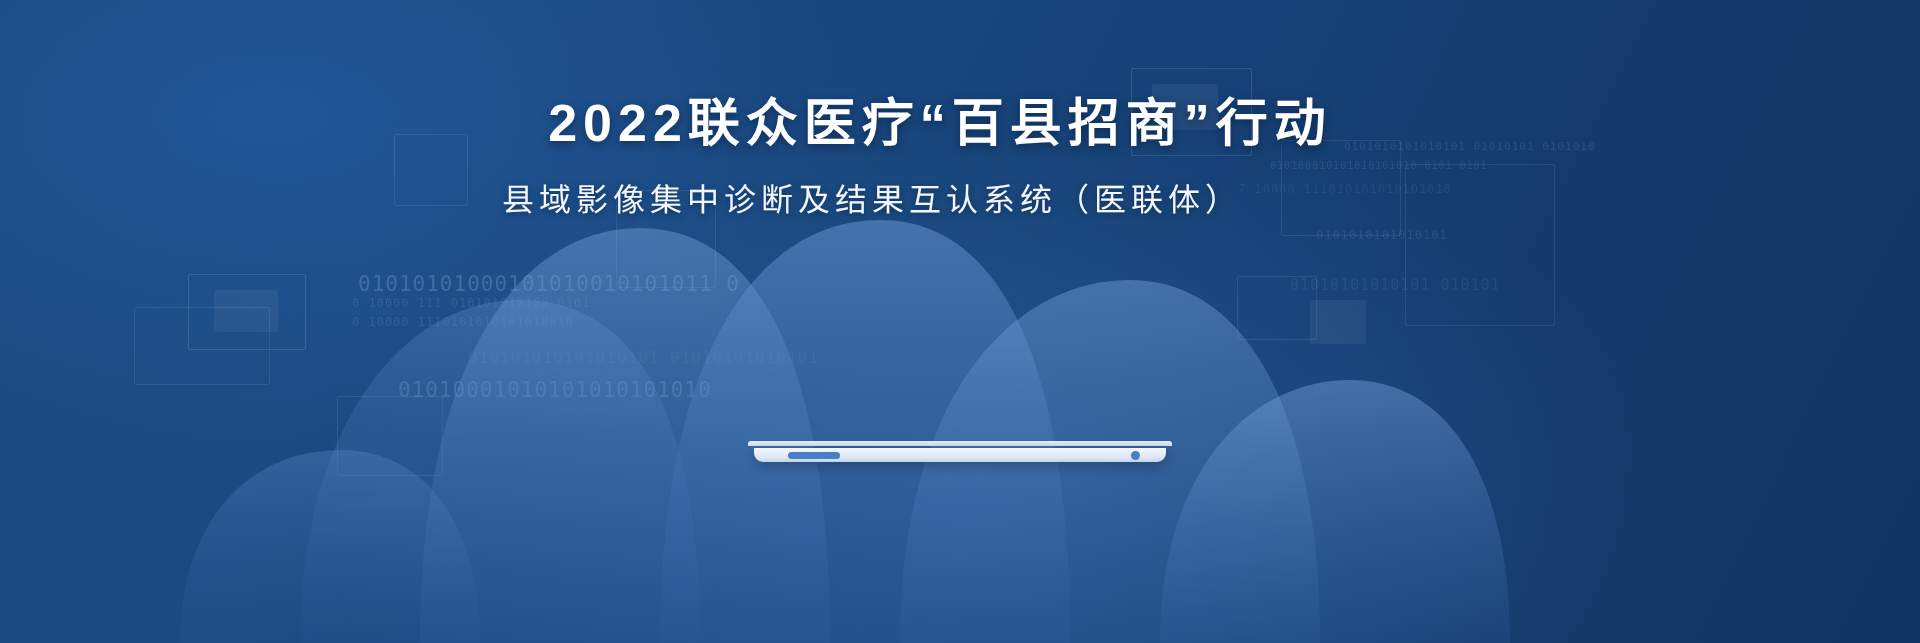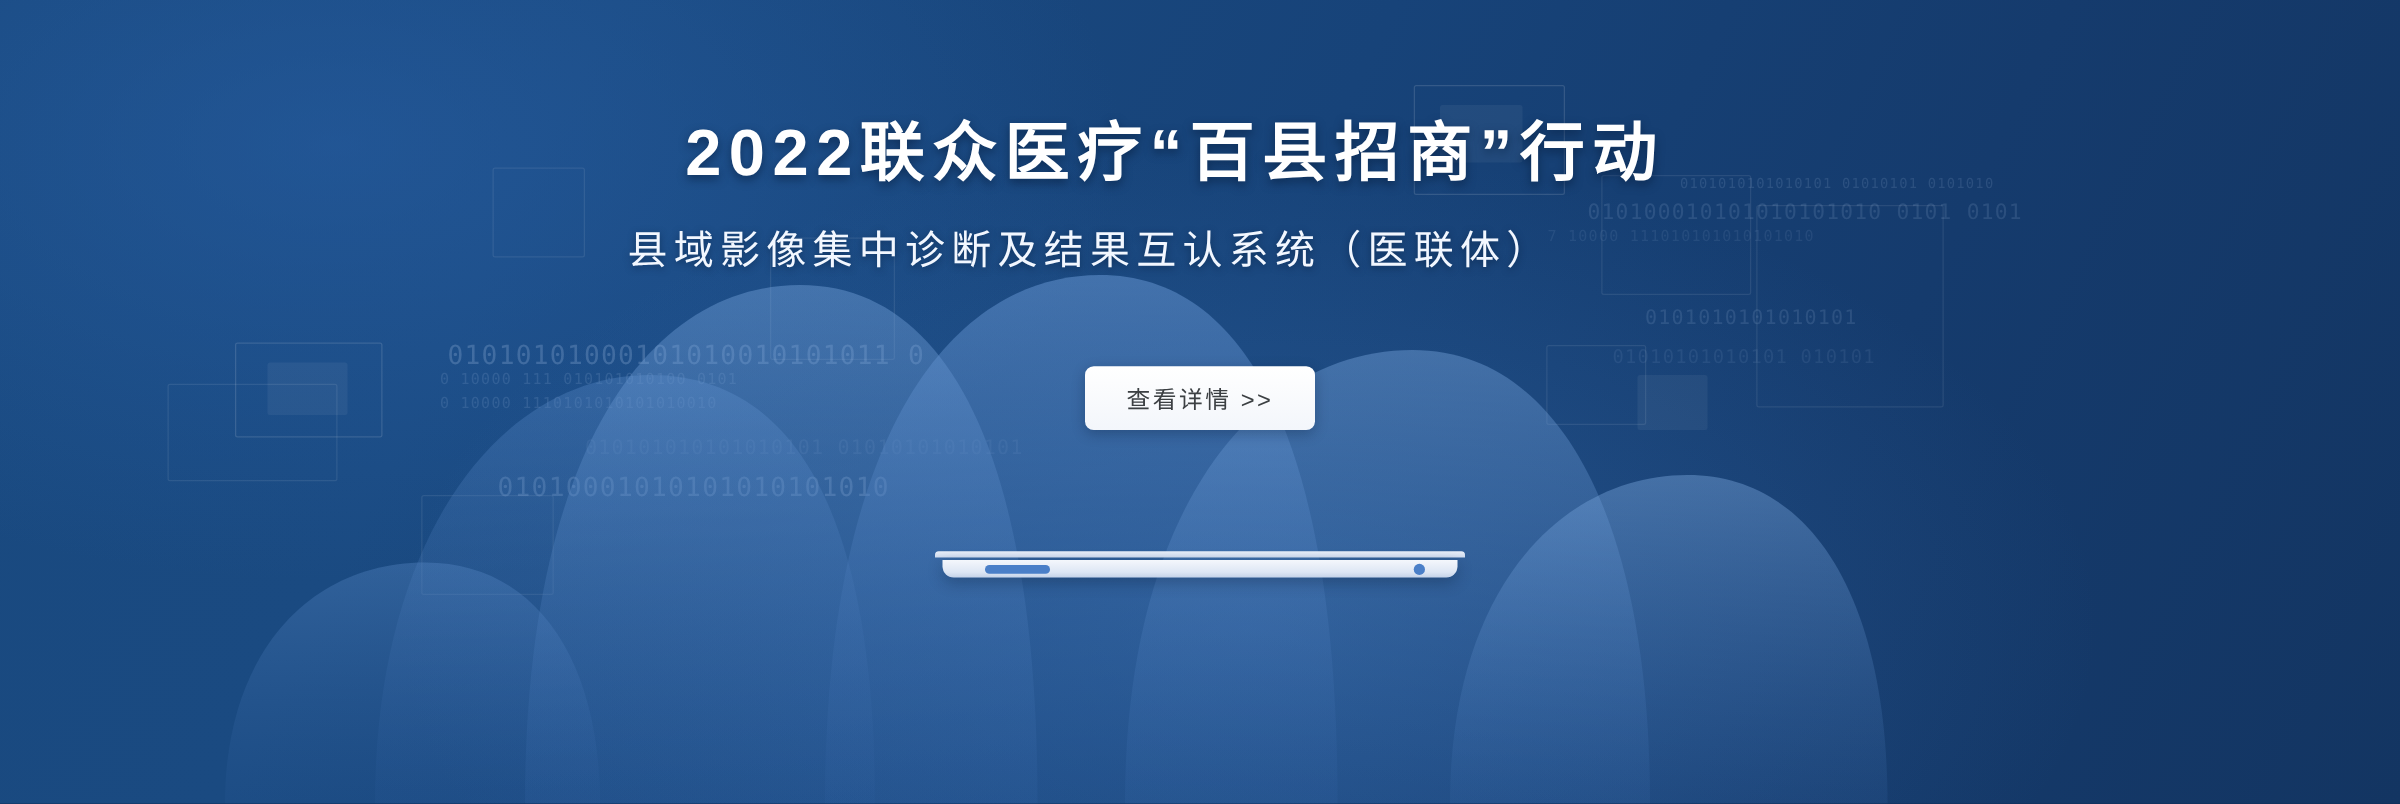"010100010101010101010 0101 0101" div.binary { font-size: 17px -> 10px }
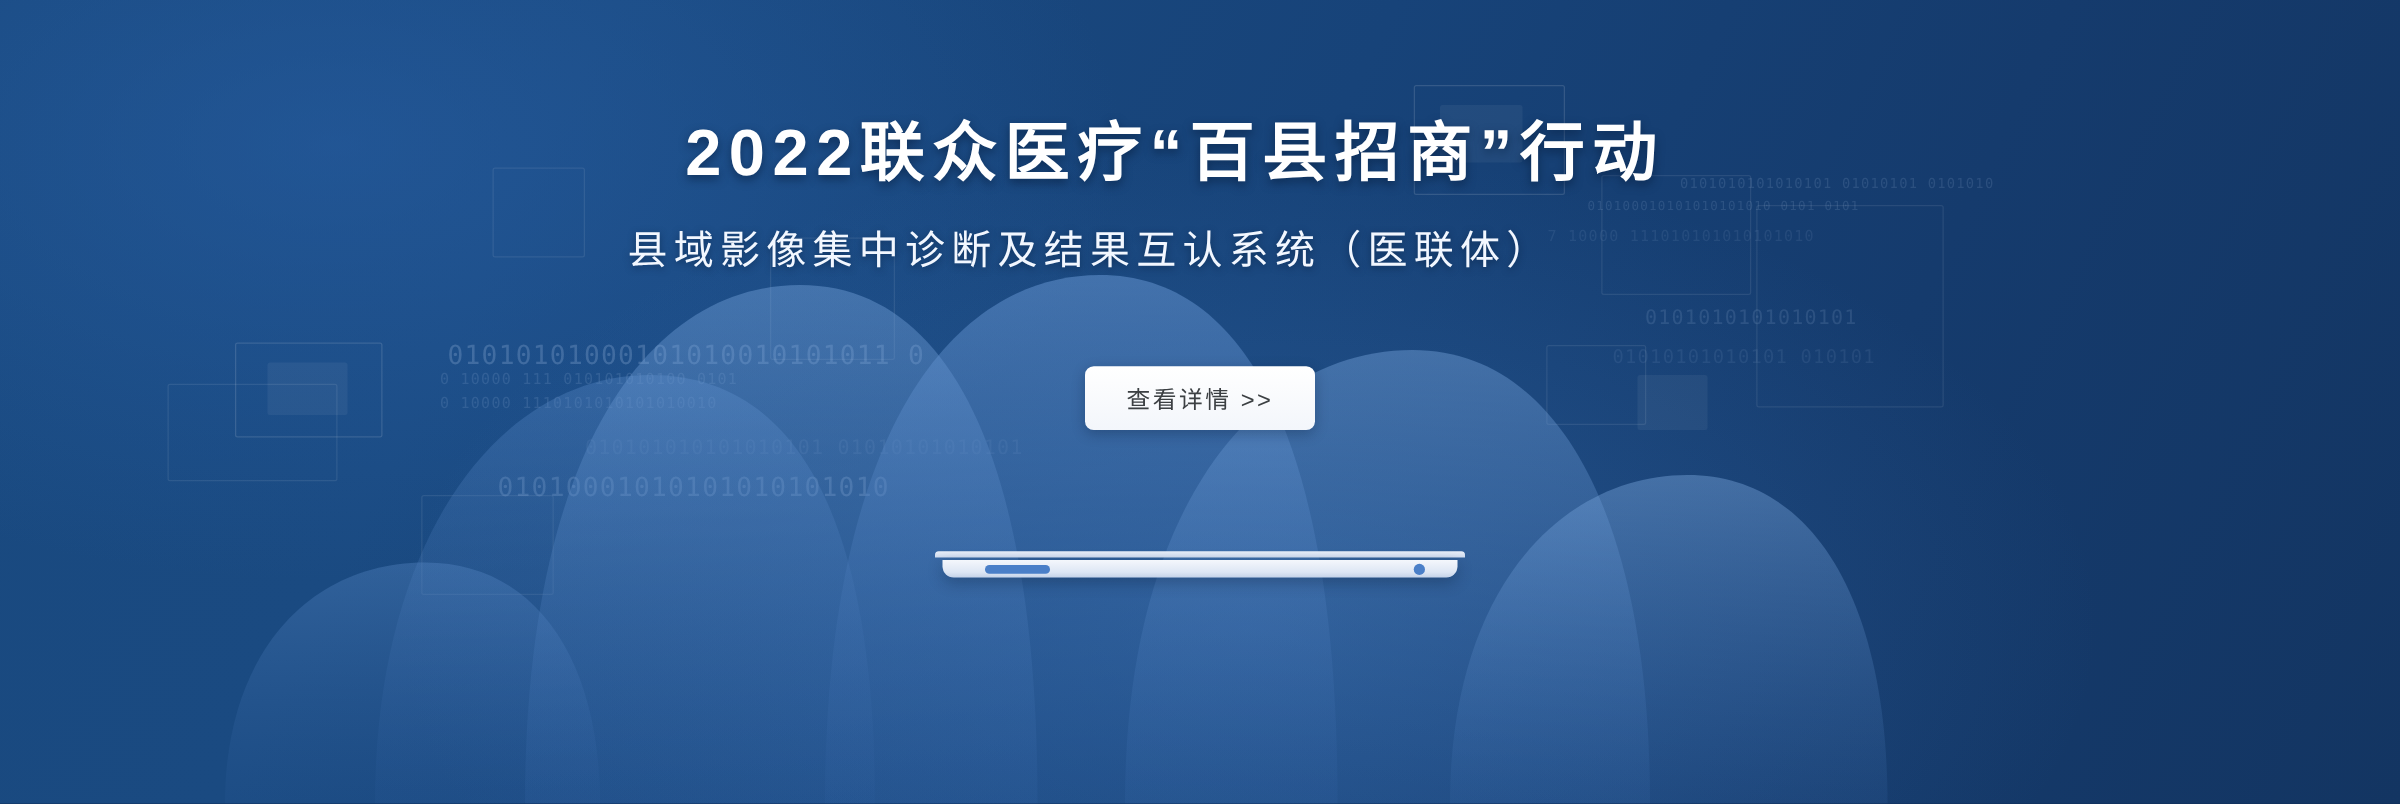"0101010101010101" div.binary { font-size: 16px -> 12px; top: 244px -> 228px }
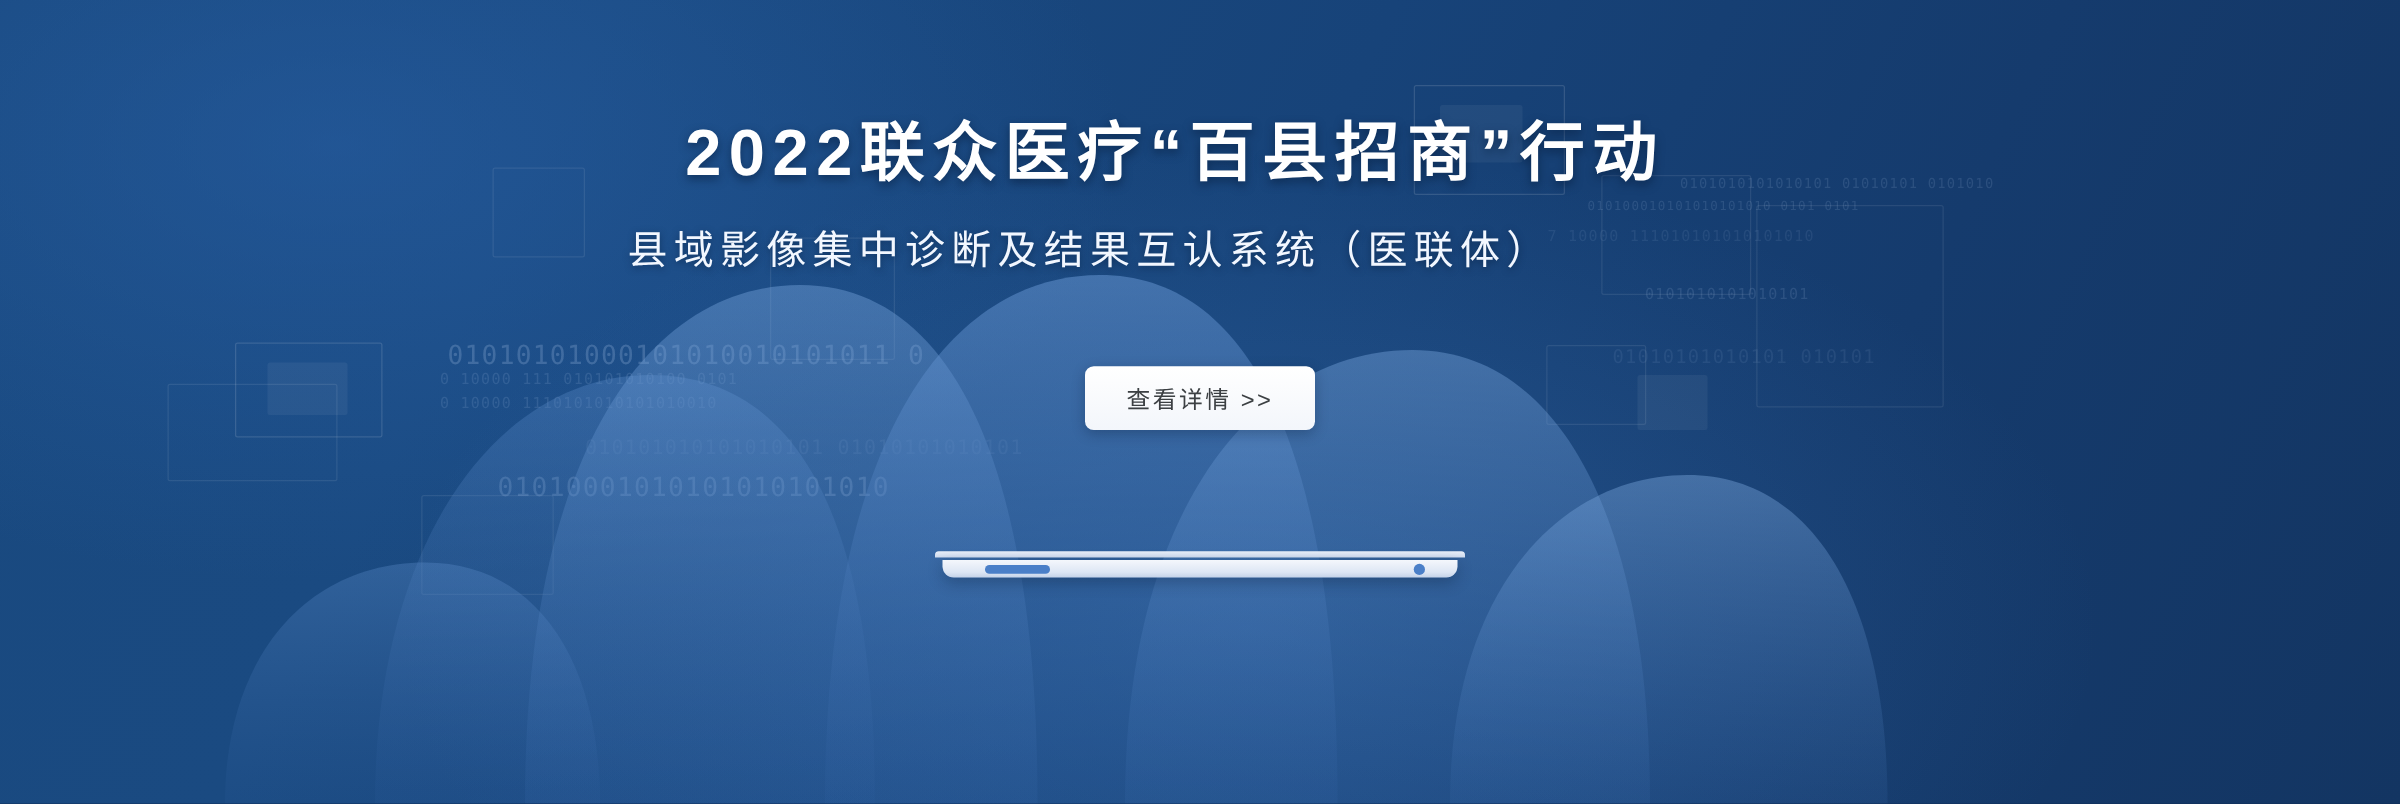"查看详情 >>" div.cta-wrap { html: <div> <button>查看详情 &gt;&gt;</button> </div> -> none }
